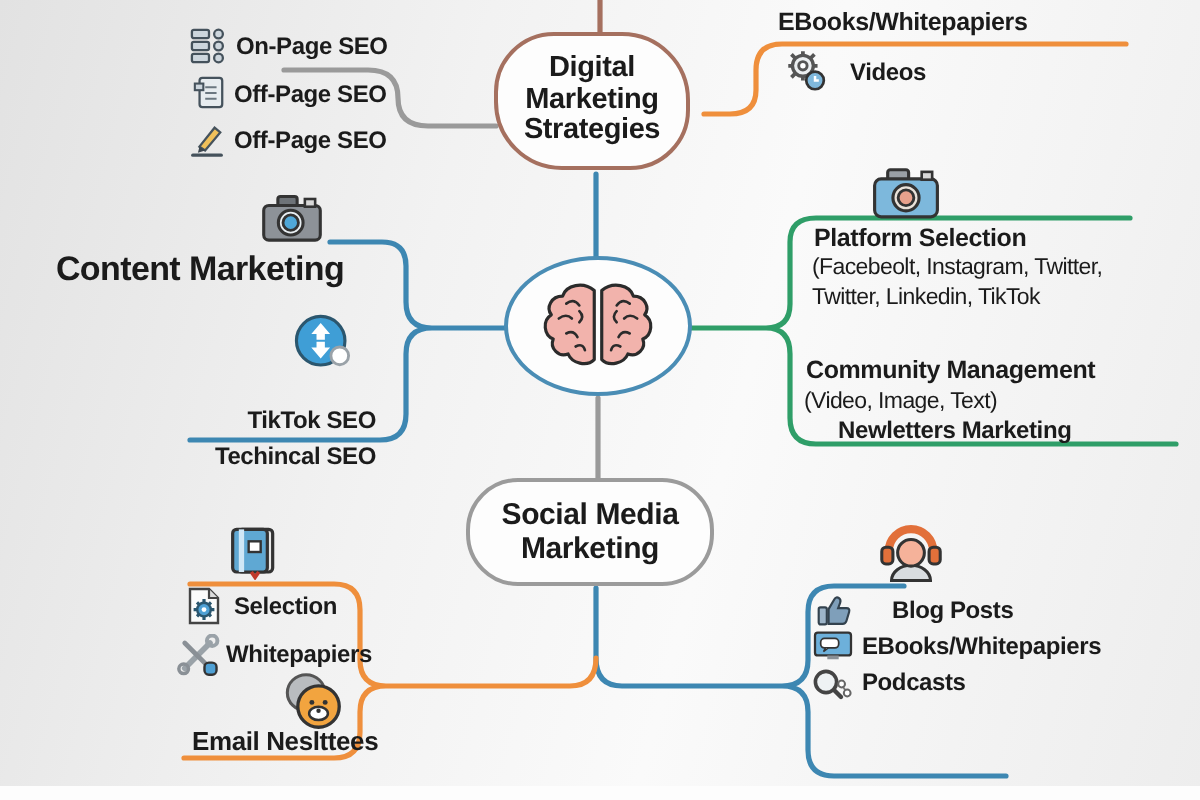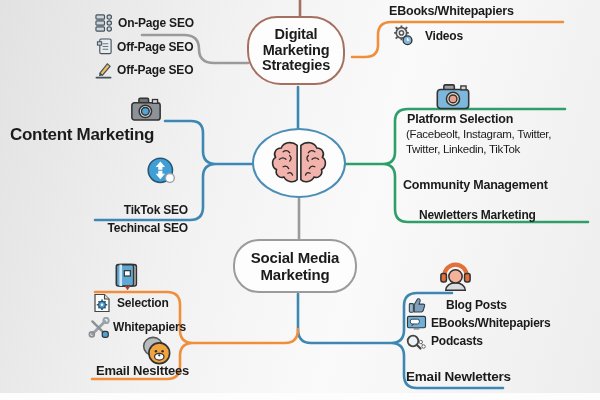"Content Marketing" .big-title { text-align: left -> center }
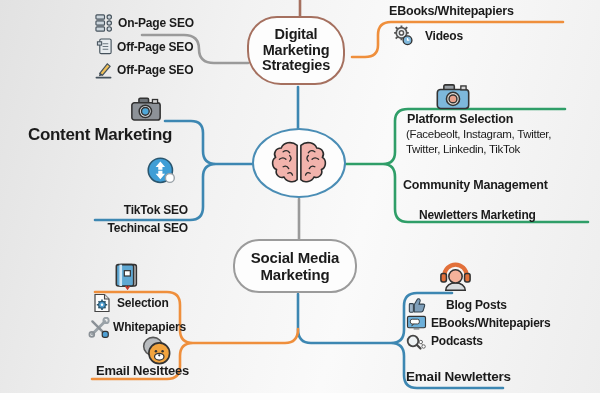"(Video, Image, Text)" div.lbl-sm { html: none -> <div>(Video, Image, Text)</div> }
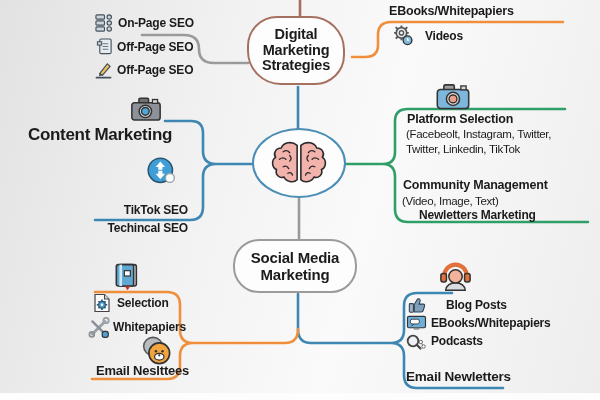"Email Newletters" div.lbl { html: <div>Email Newletters</div> -> none }
